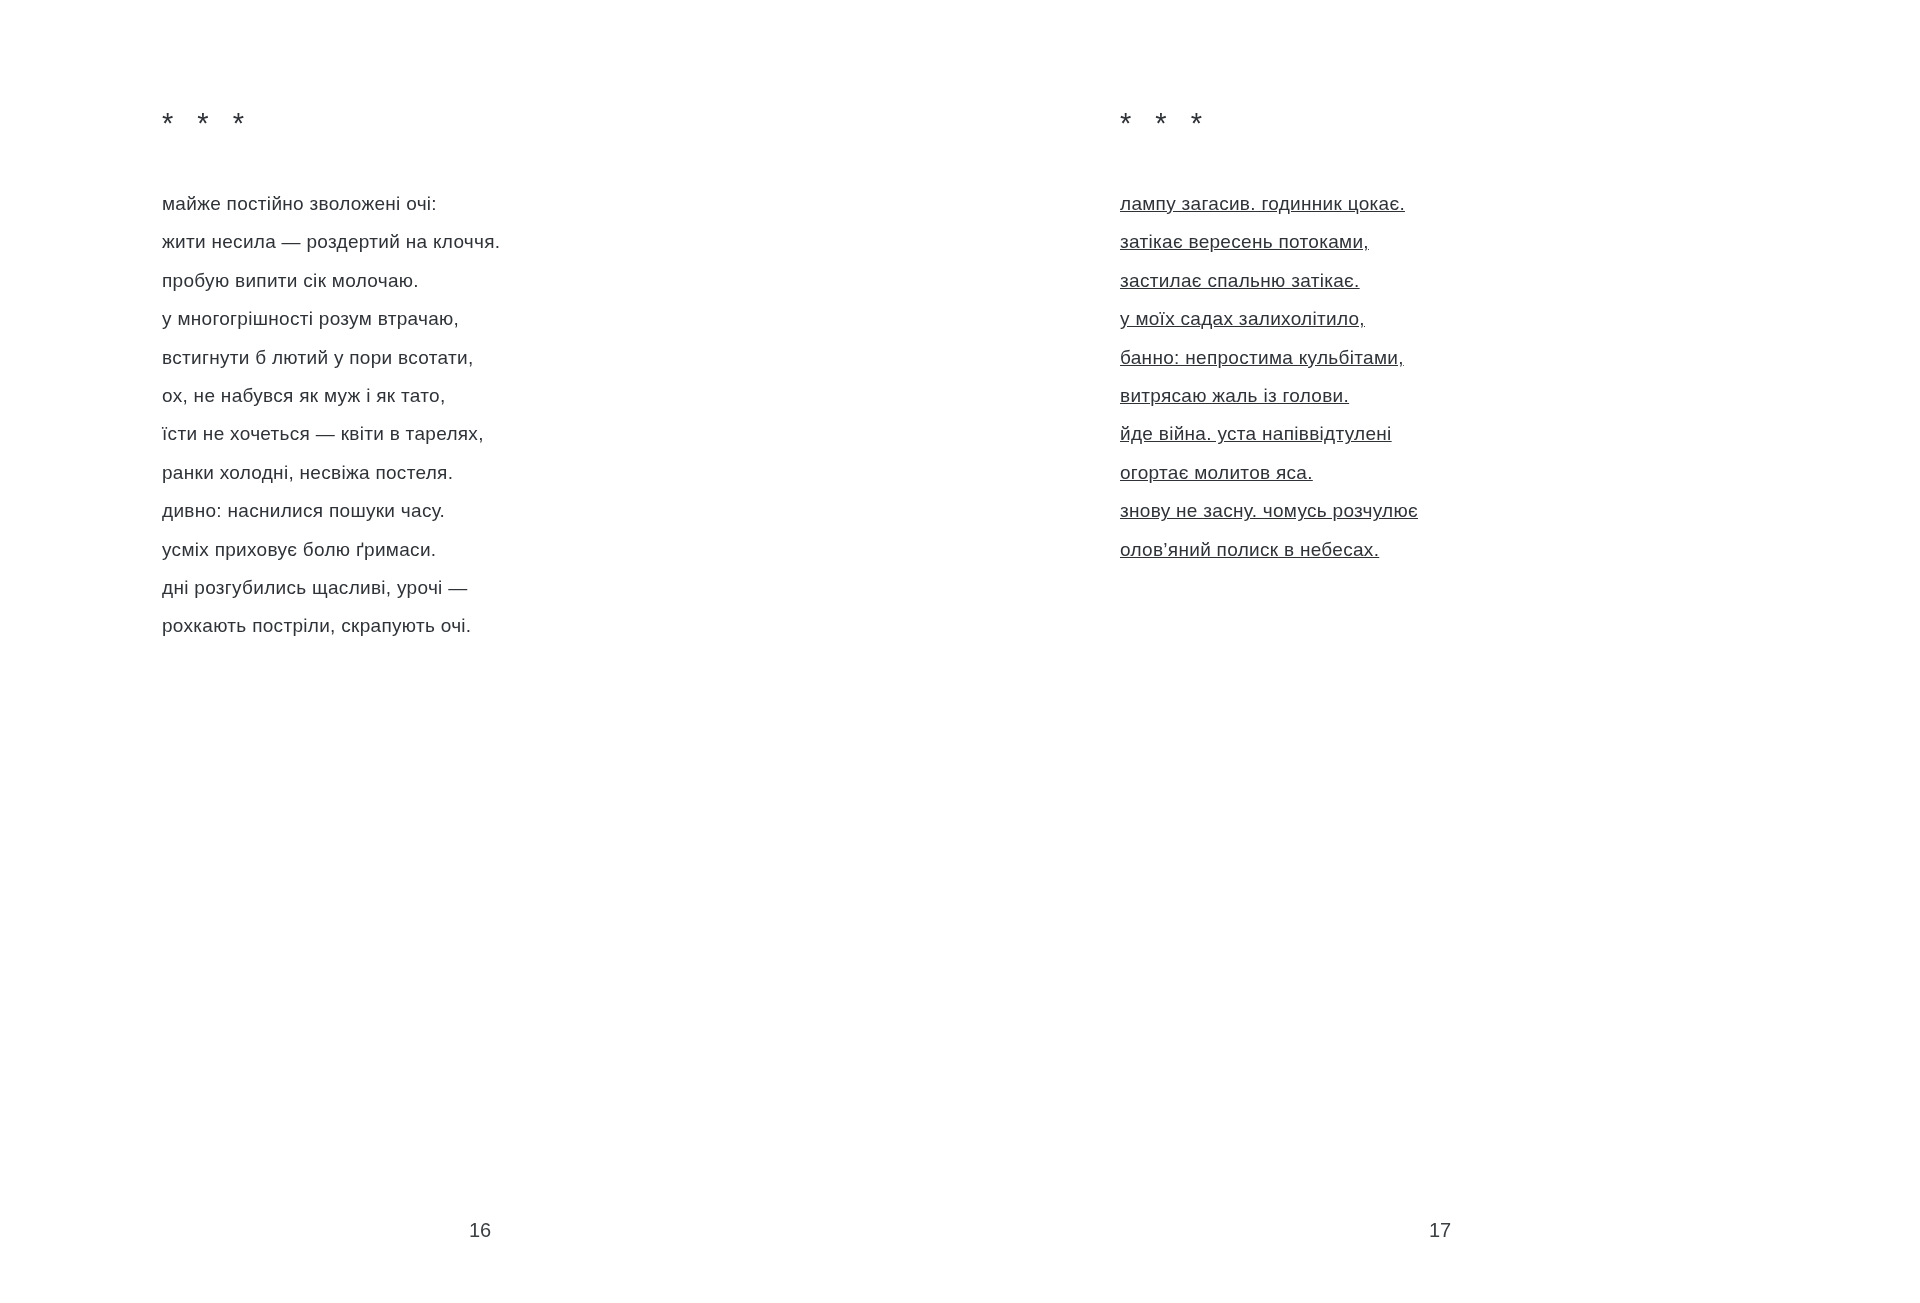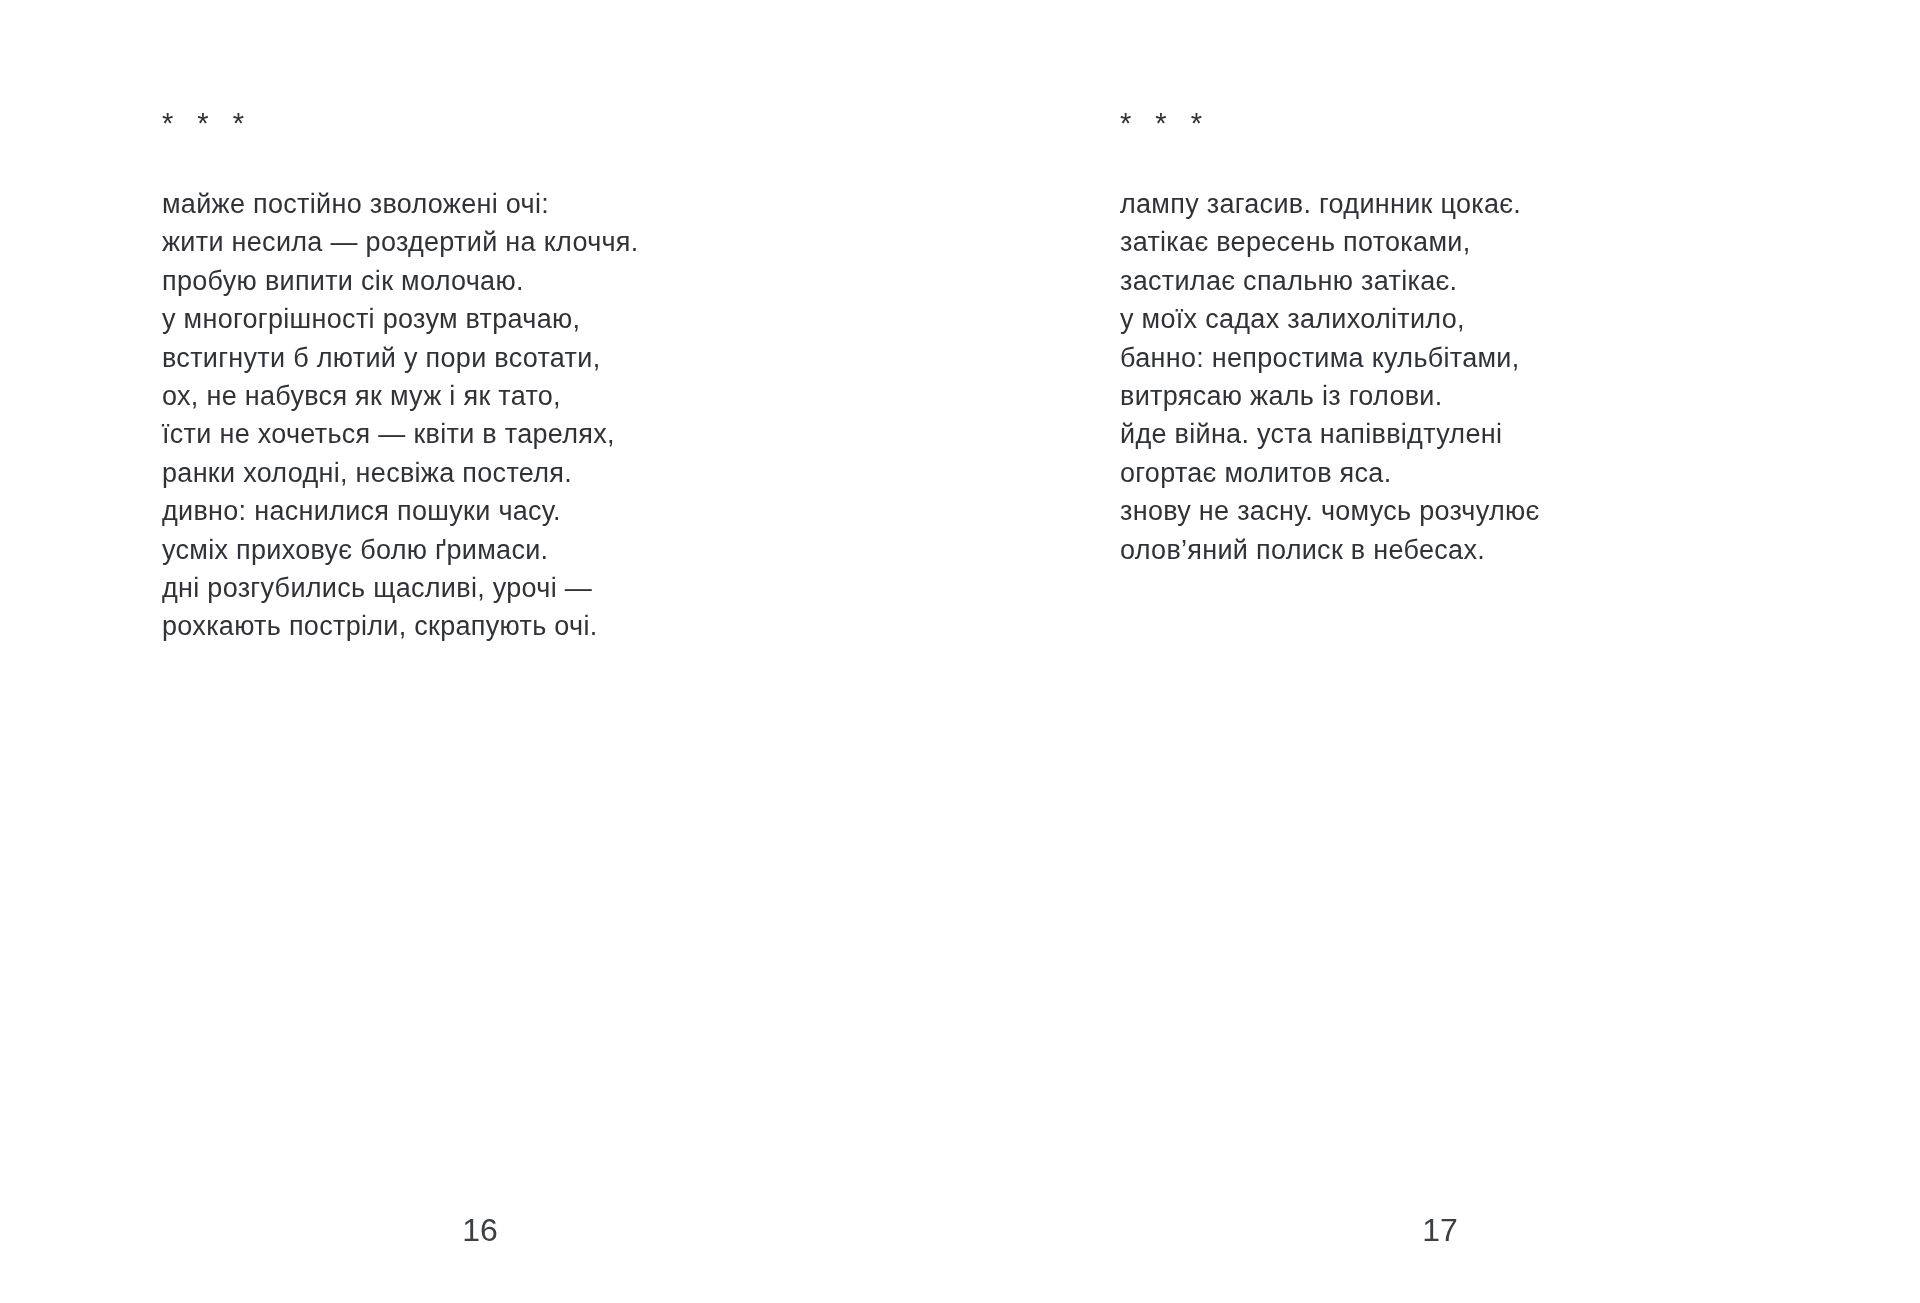"майже постійно зволожені очі:" .poem { font-size: 27px -> 19px }
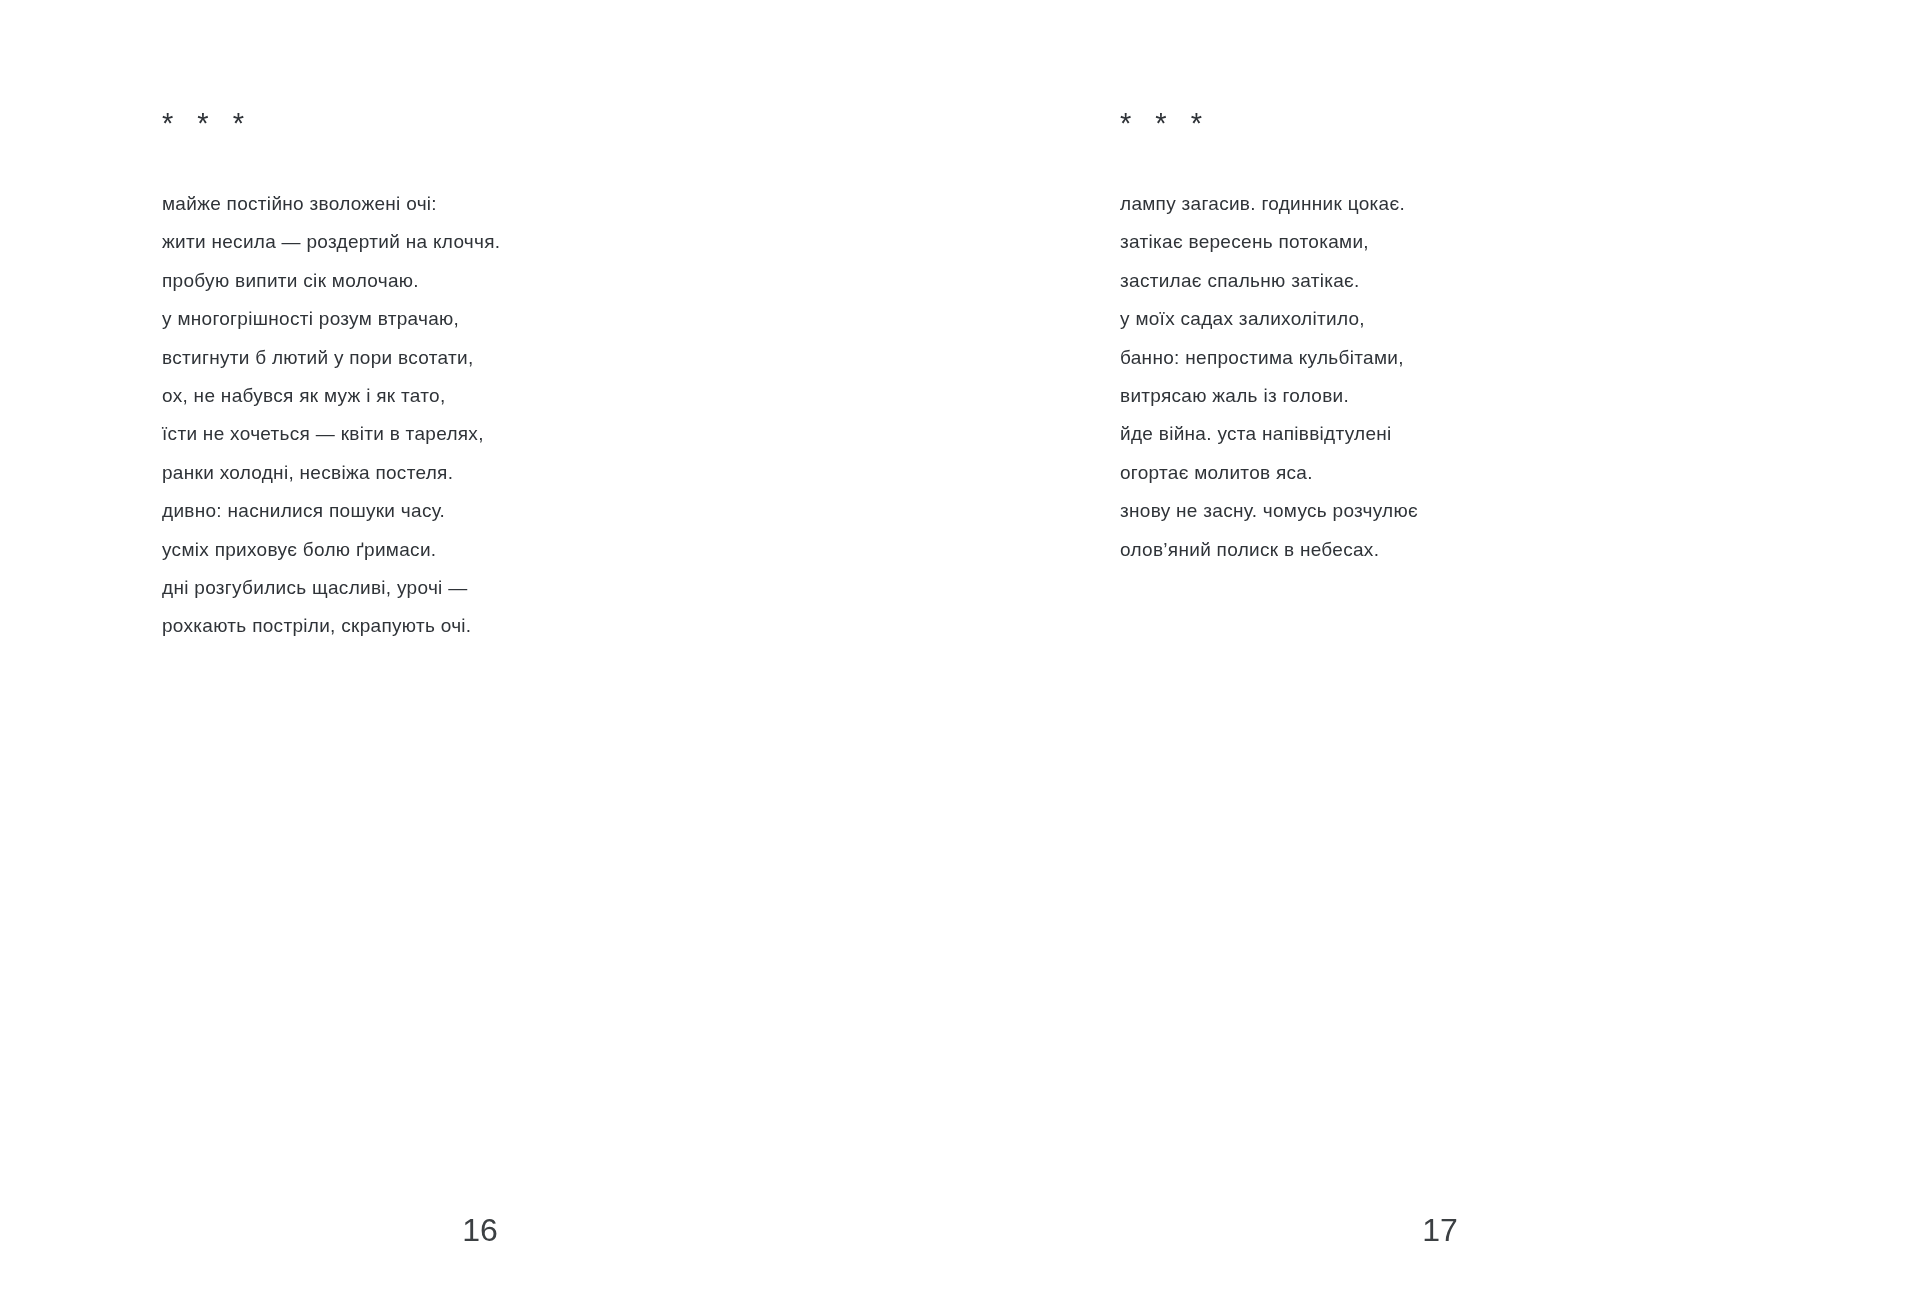"лампу загасив. годинник цокає." .page-right .poem { text-decoration: none -> underline }
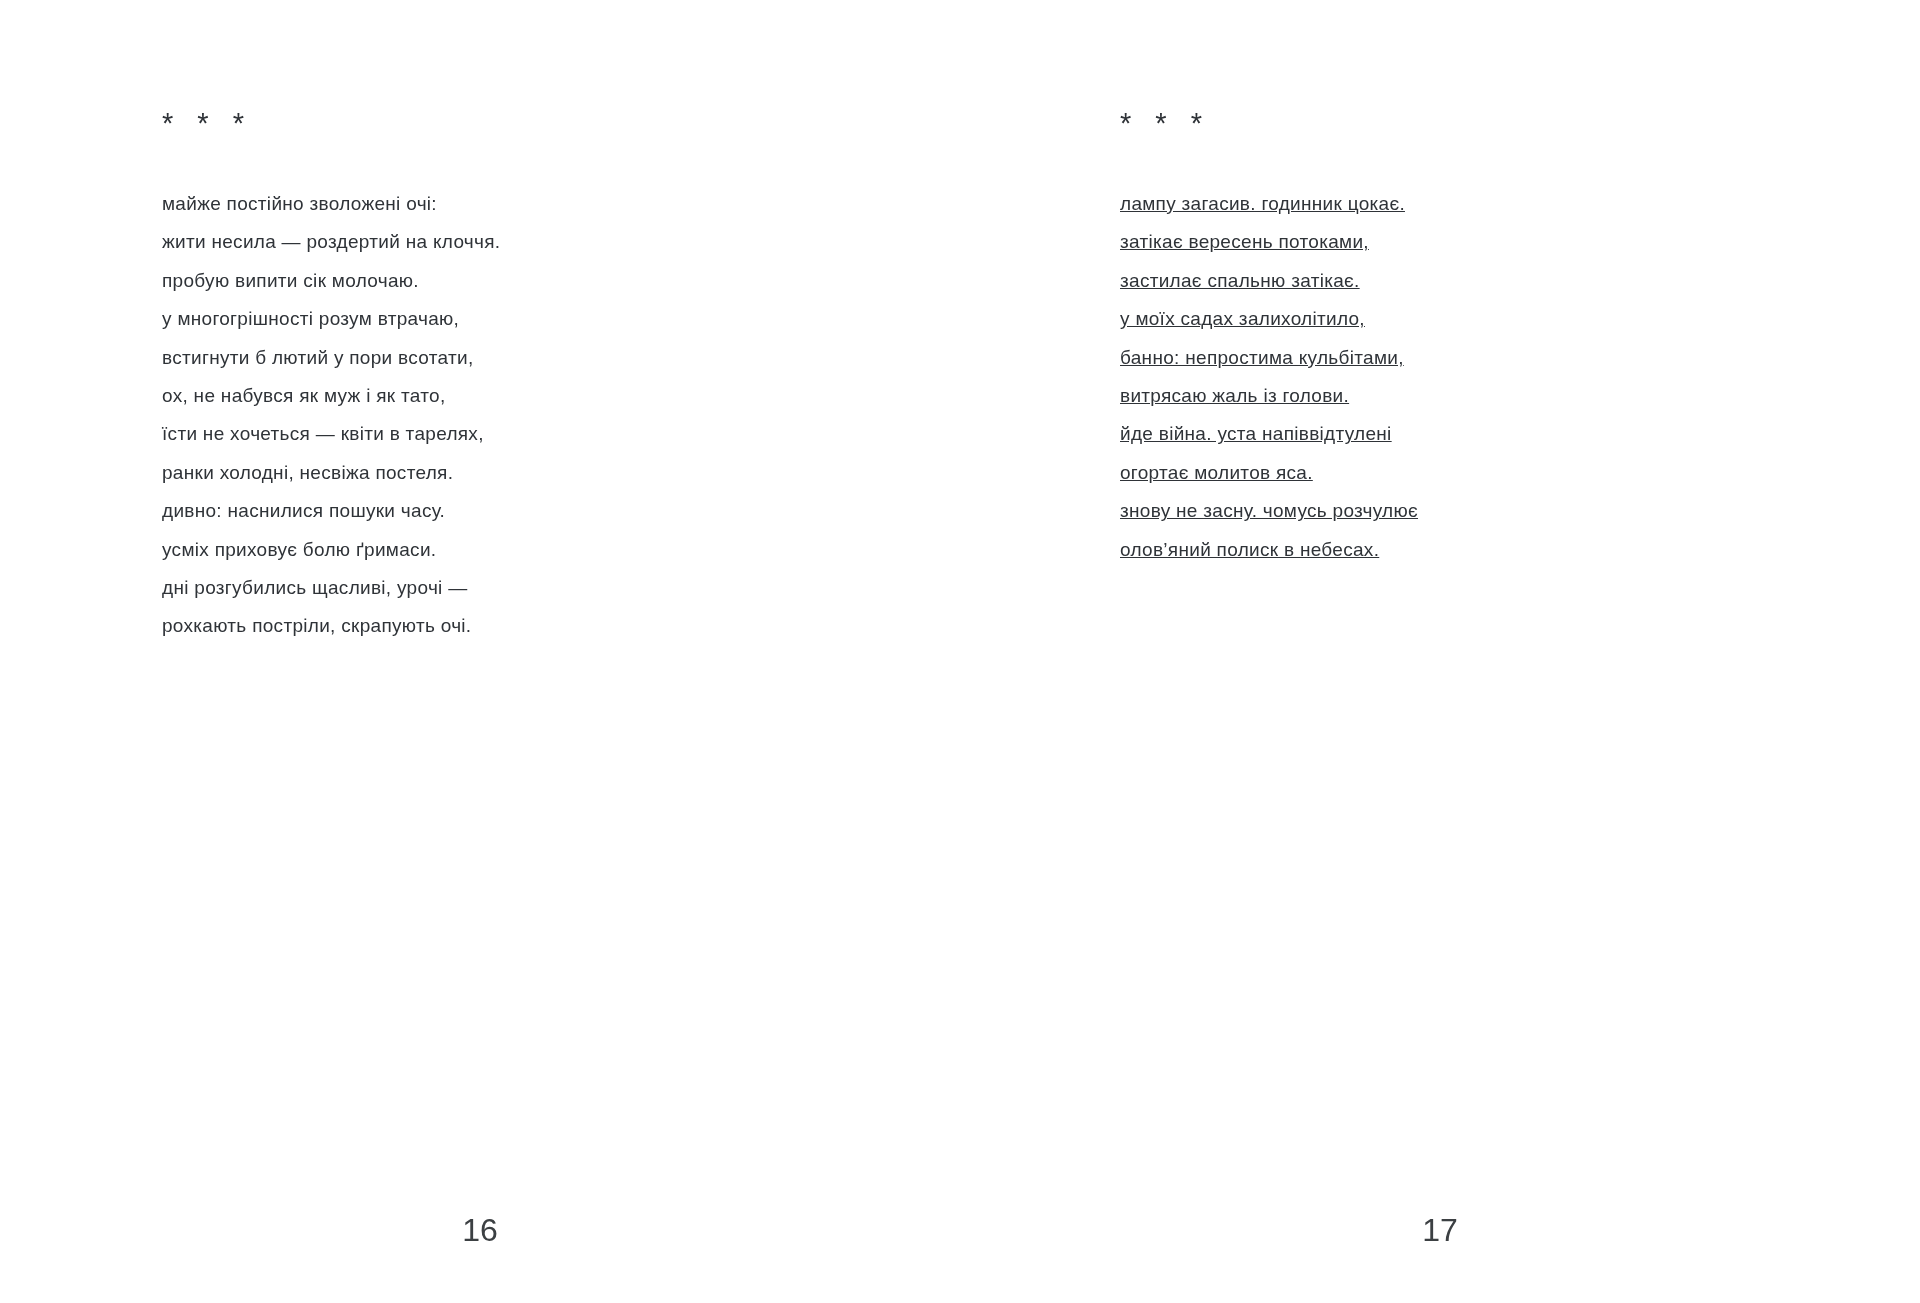"16" .page-number { font-size: 32px -> 20px }
